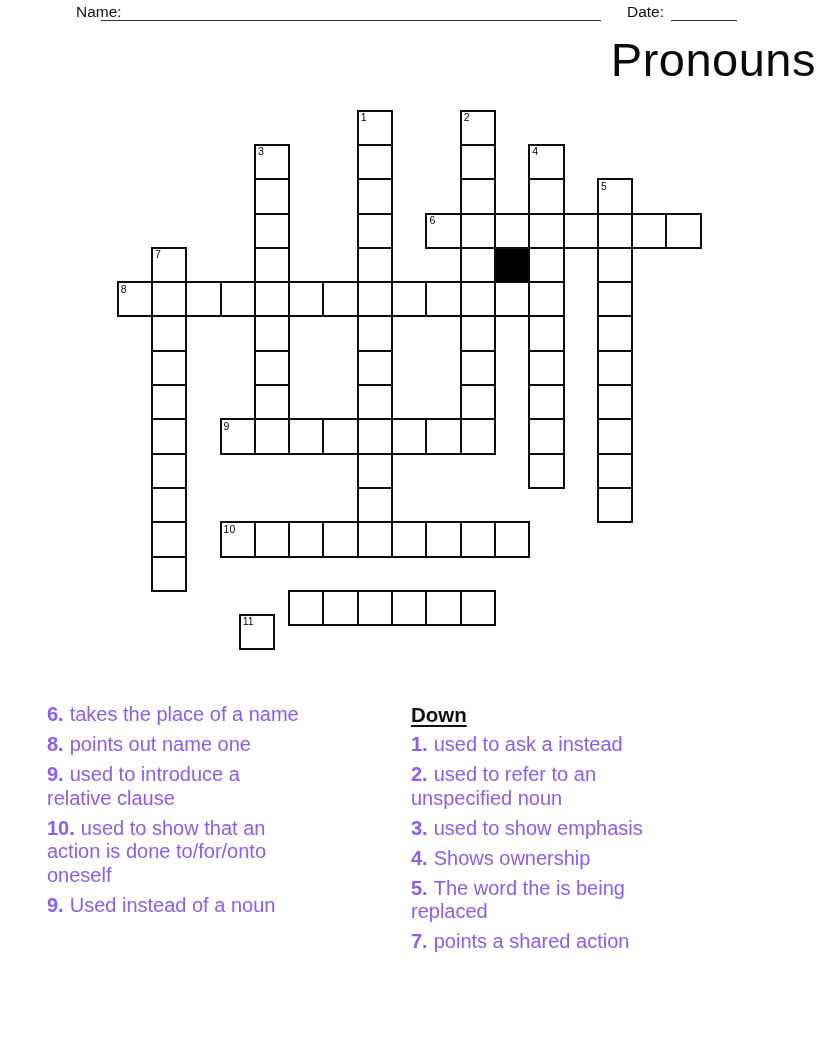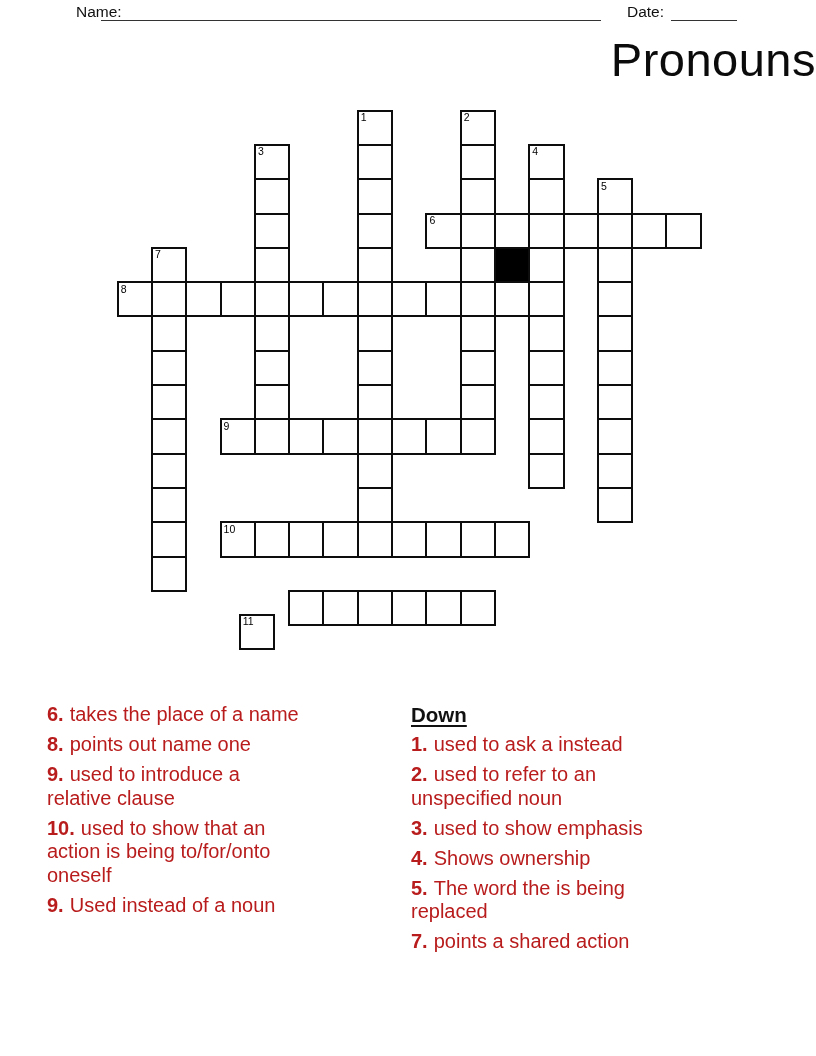"6. takes the place of" p.clue { color: #b91c1c -> #8b5cf6 }
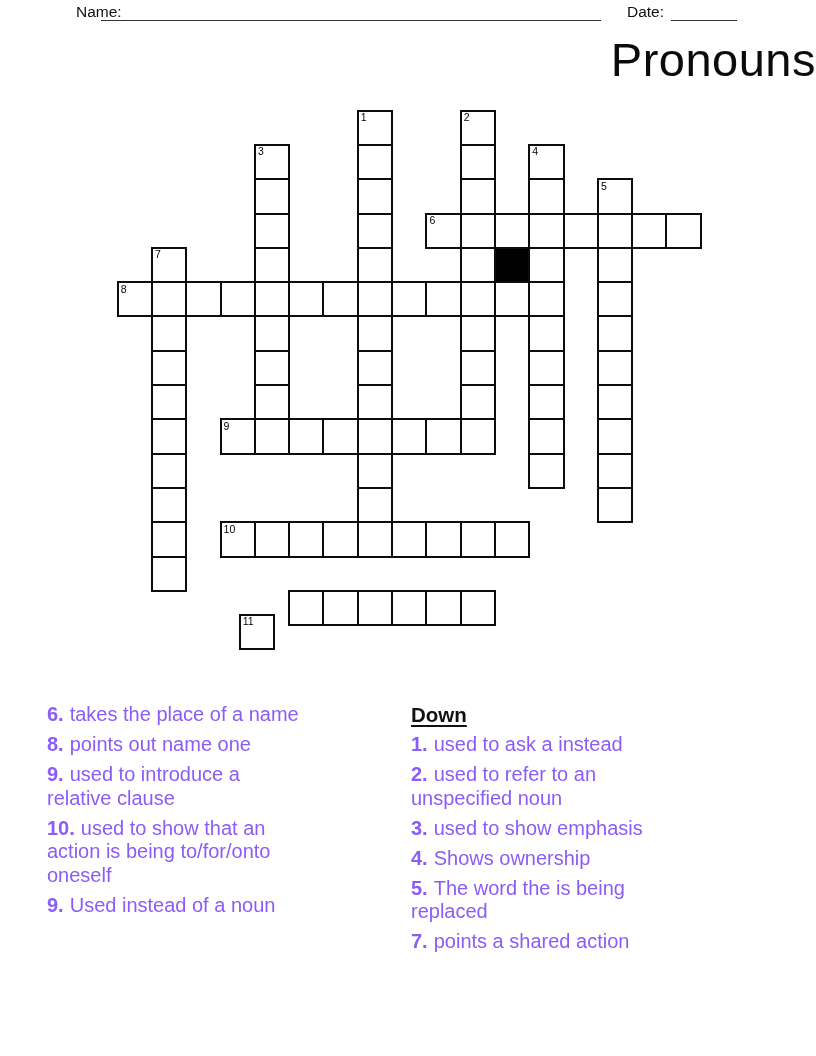"used to show that an" span.ctext { text: being -> done }
